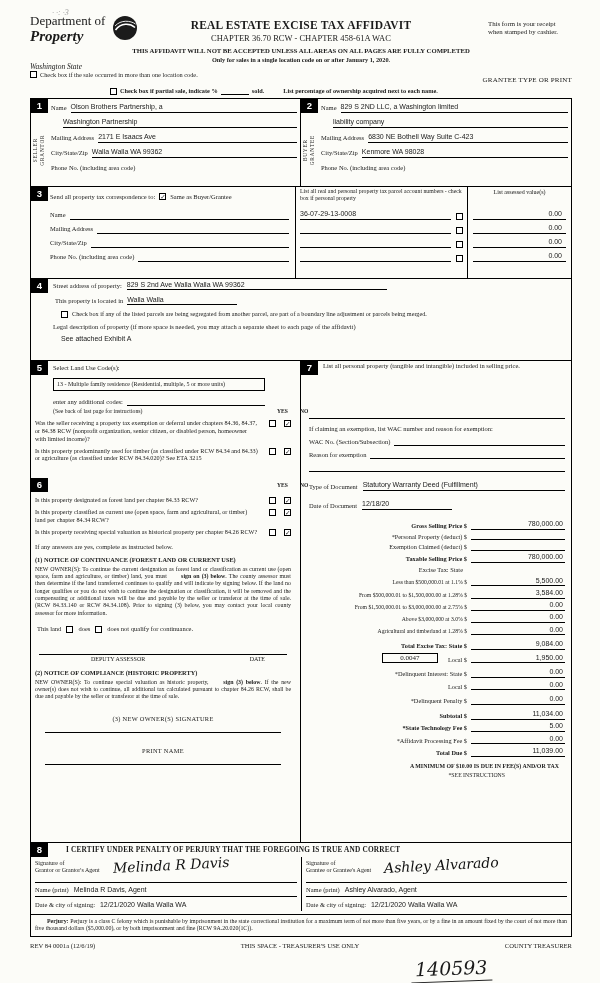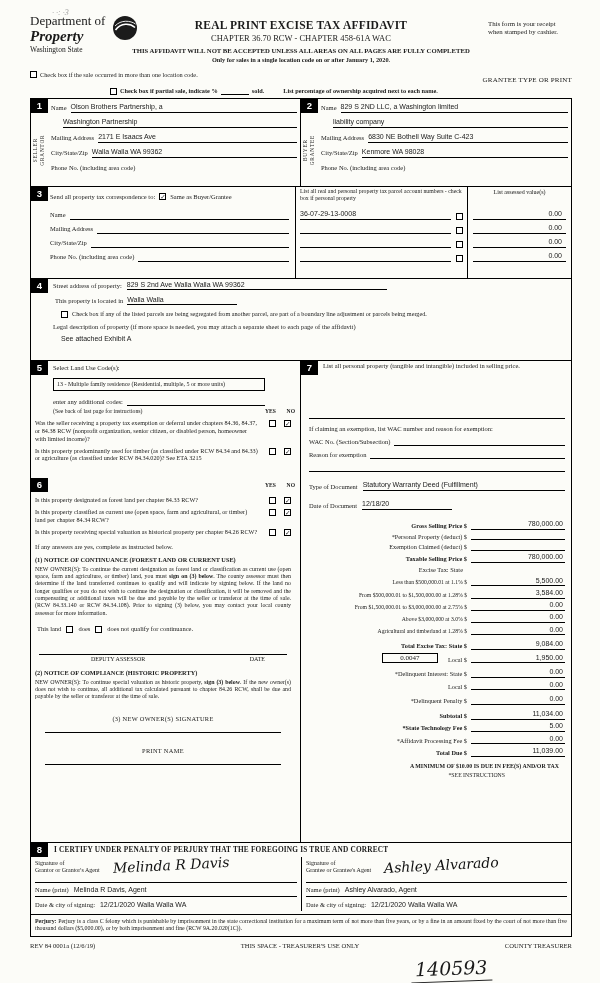"REAL PRINT EXCISE TAX AFFIDAVIT" div.title { text: PRINT -> ESTATE }
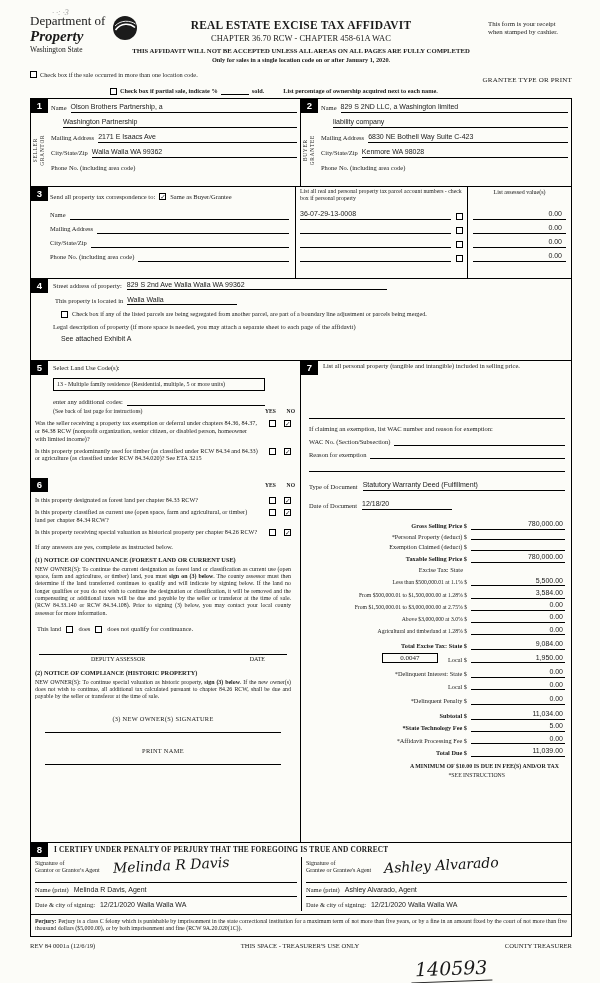"Washington State" .wa { font-style: none -> italic; margin-top: 1px -> 18px }
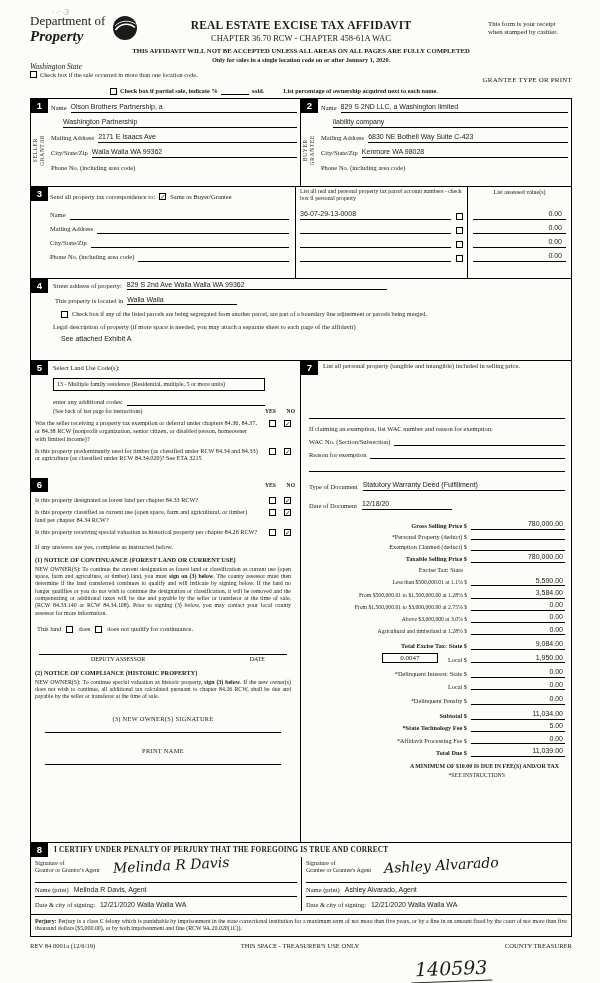"I CERTIFY UNDER PENALTY OF" .b { margin-left: none -> 12px }
